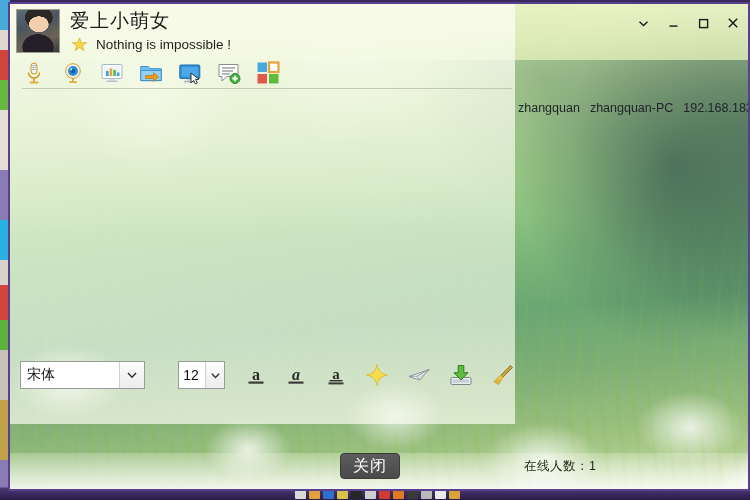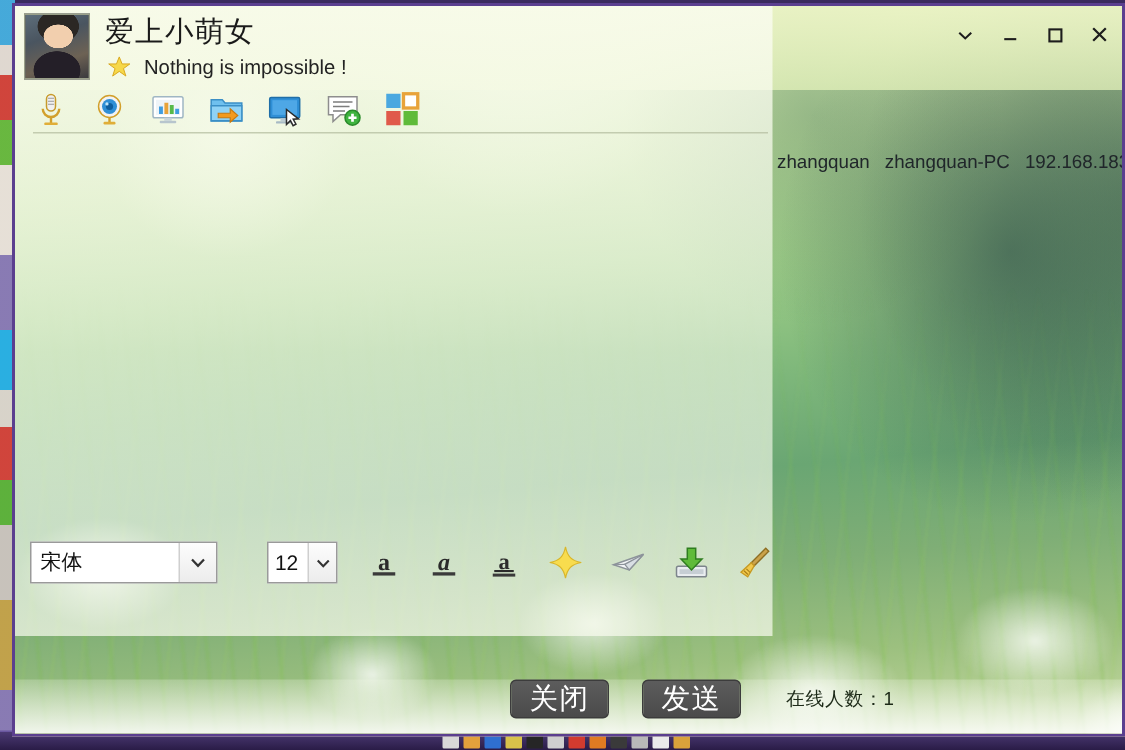"关闭" .btn { font-size: 19px -> 16px }
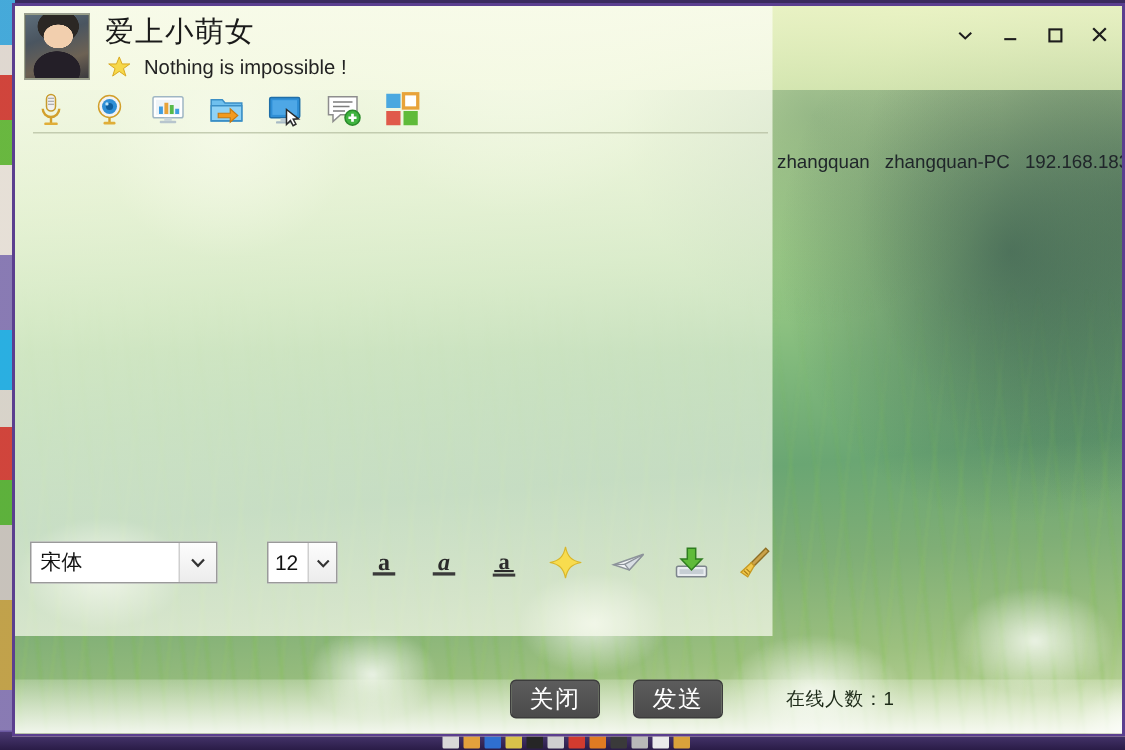"发送" div.btn { html: <div>发送</div> -> none }
